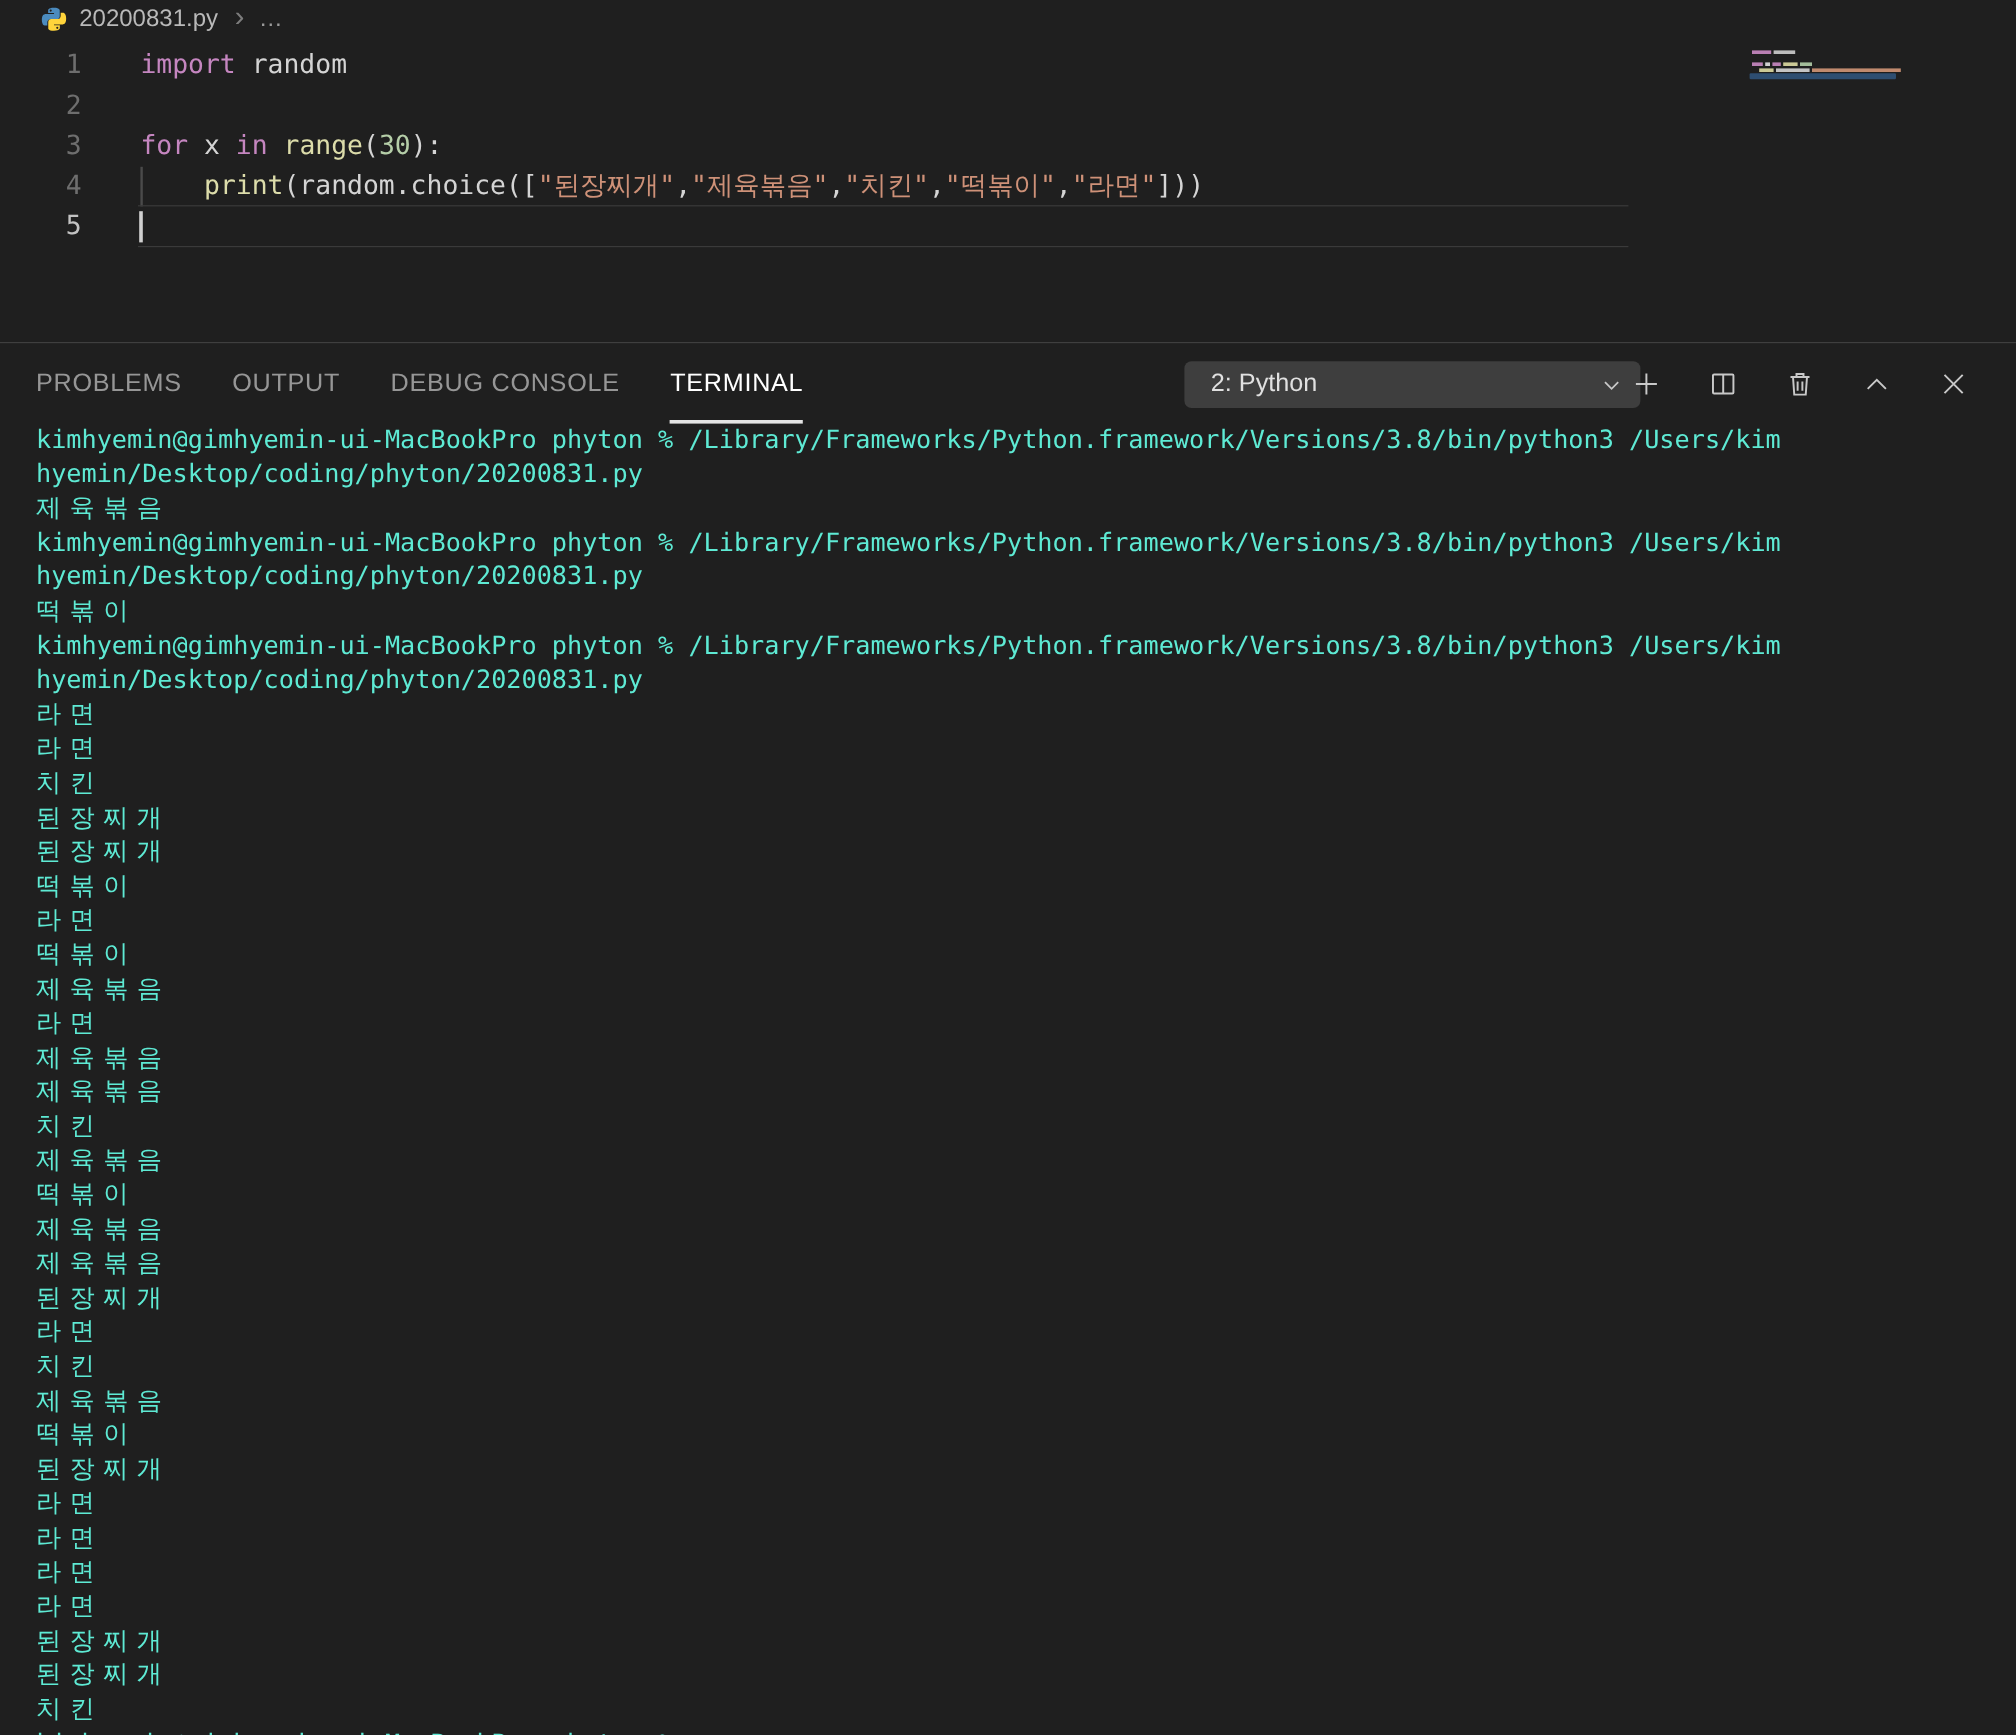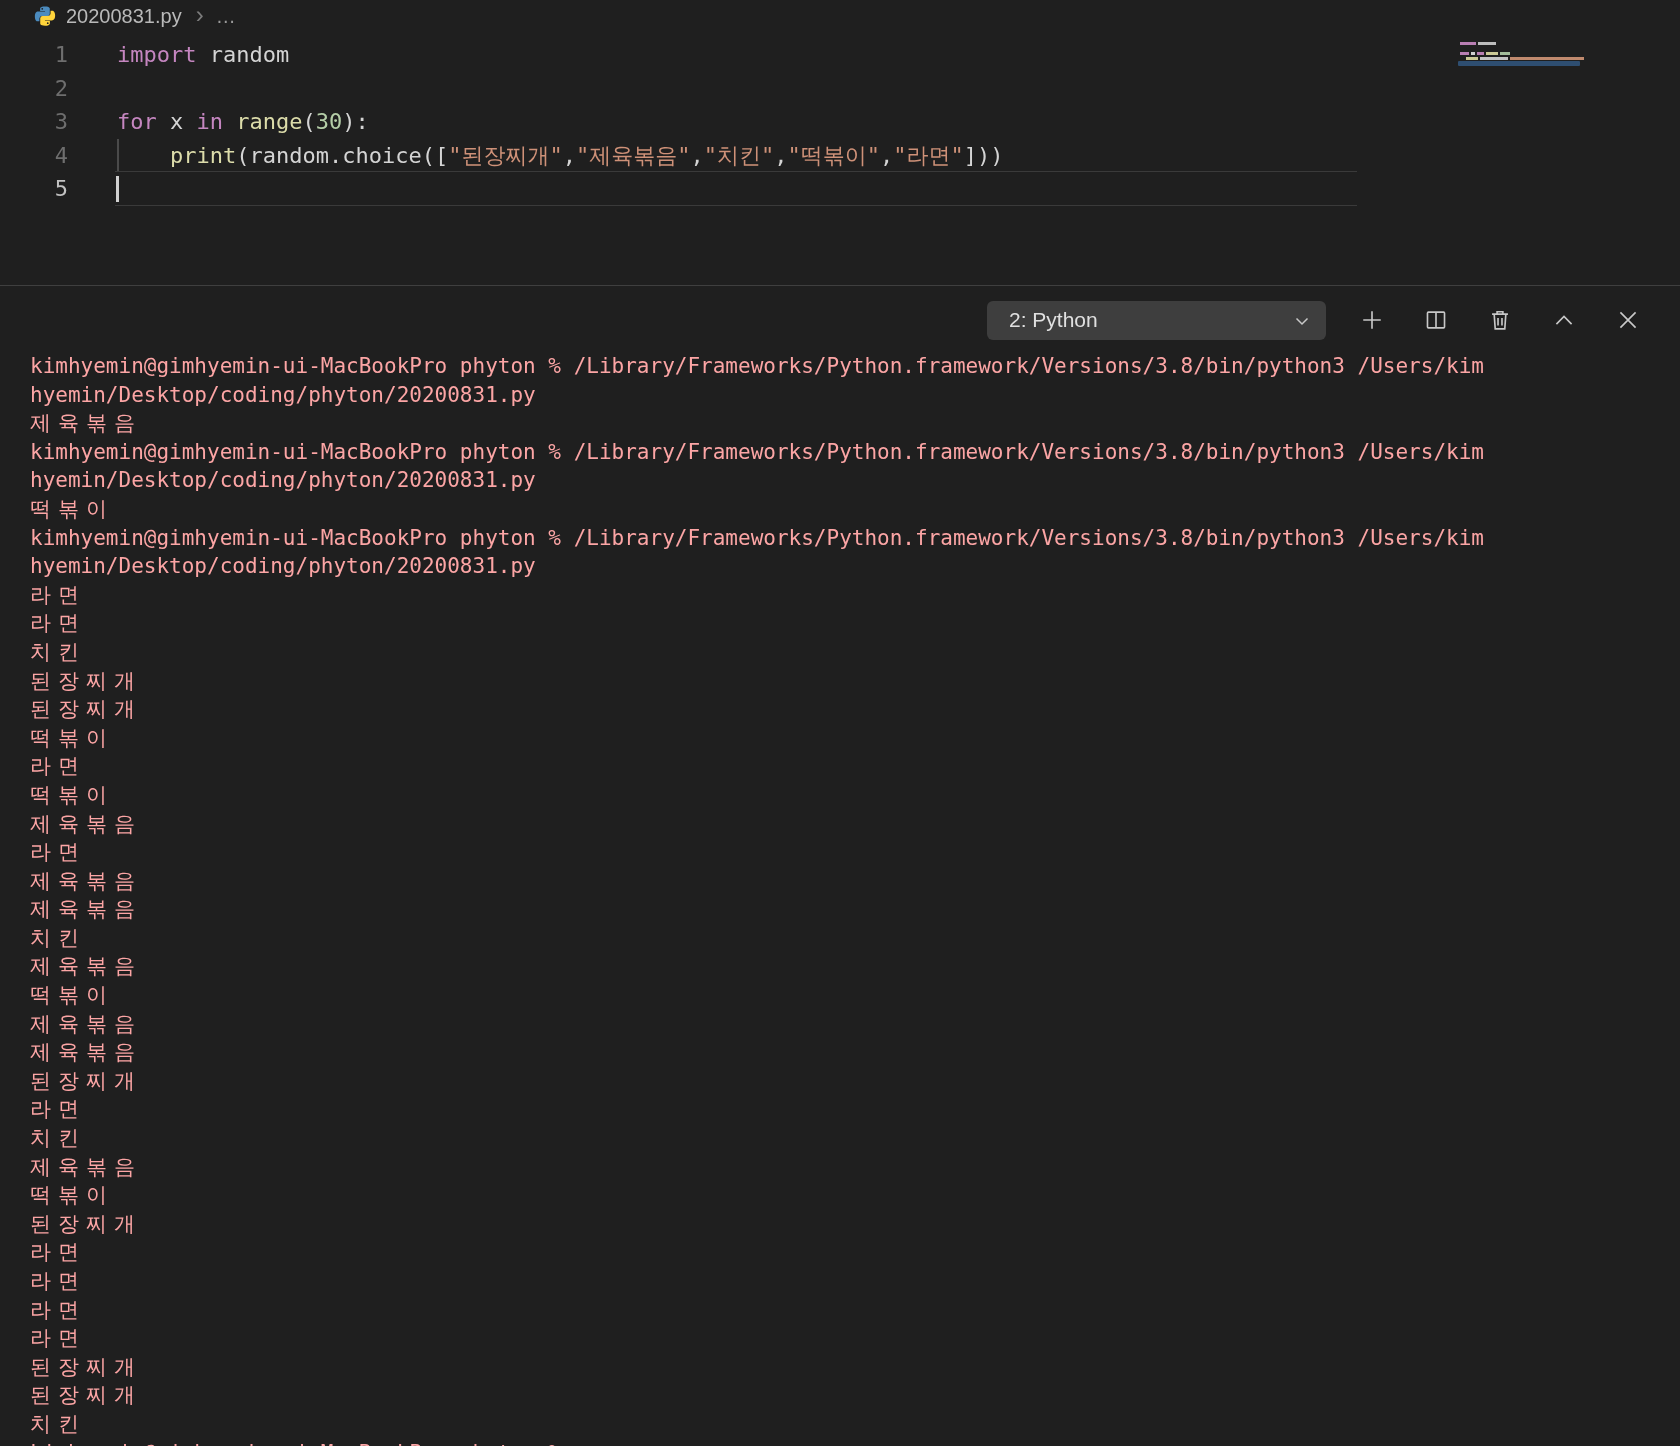"PROBLEMS" div.tabs { html: none -> <div> <div>PROBLEMS</div> <div>OUTPUT</div> <div>DEBUG CONSOLE</div> <div>TERMINAL</div> </div> }
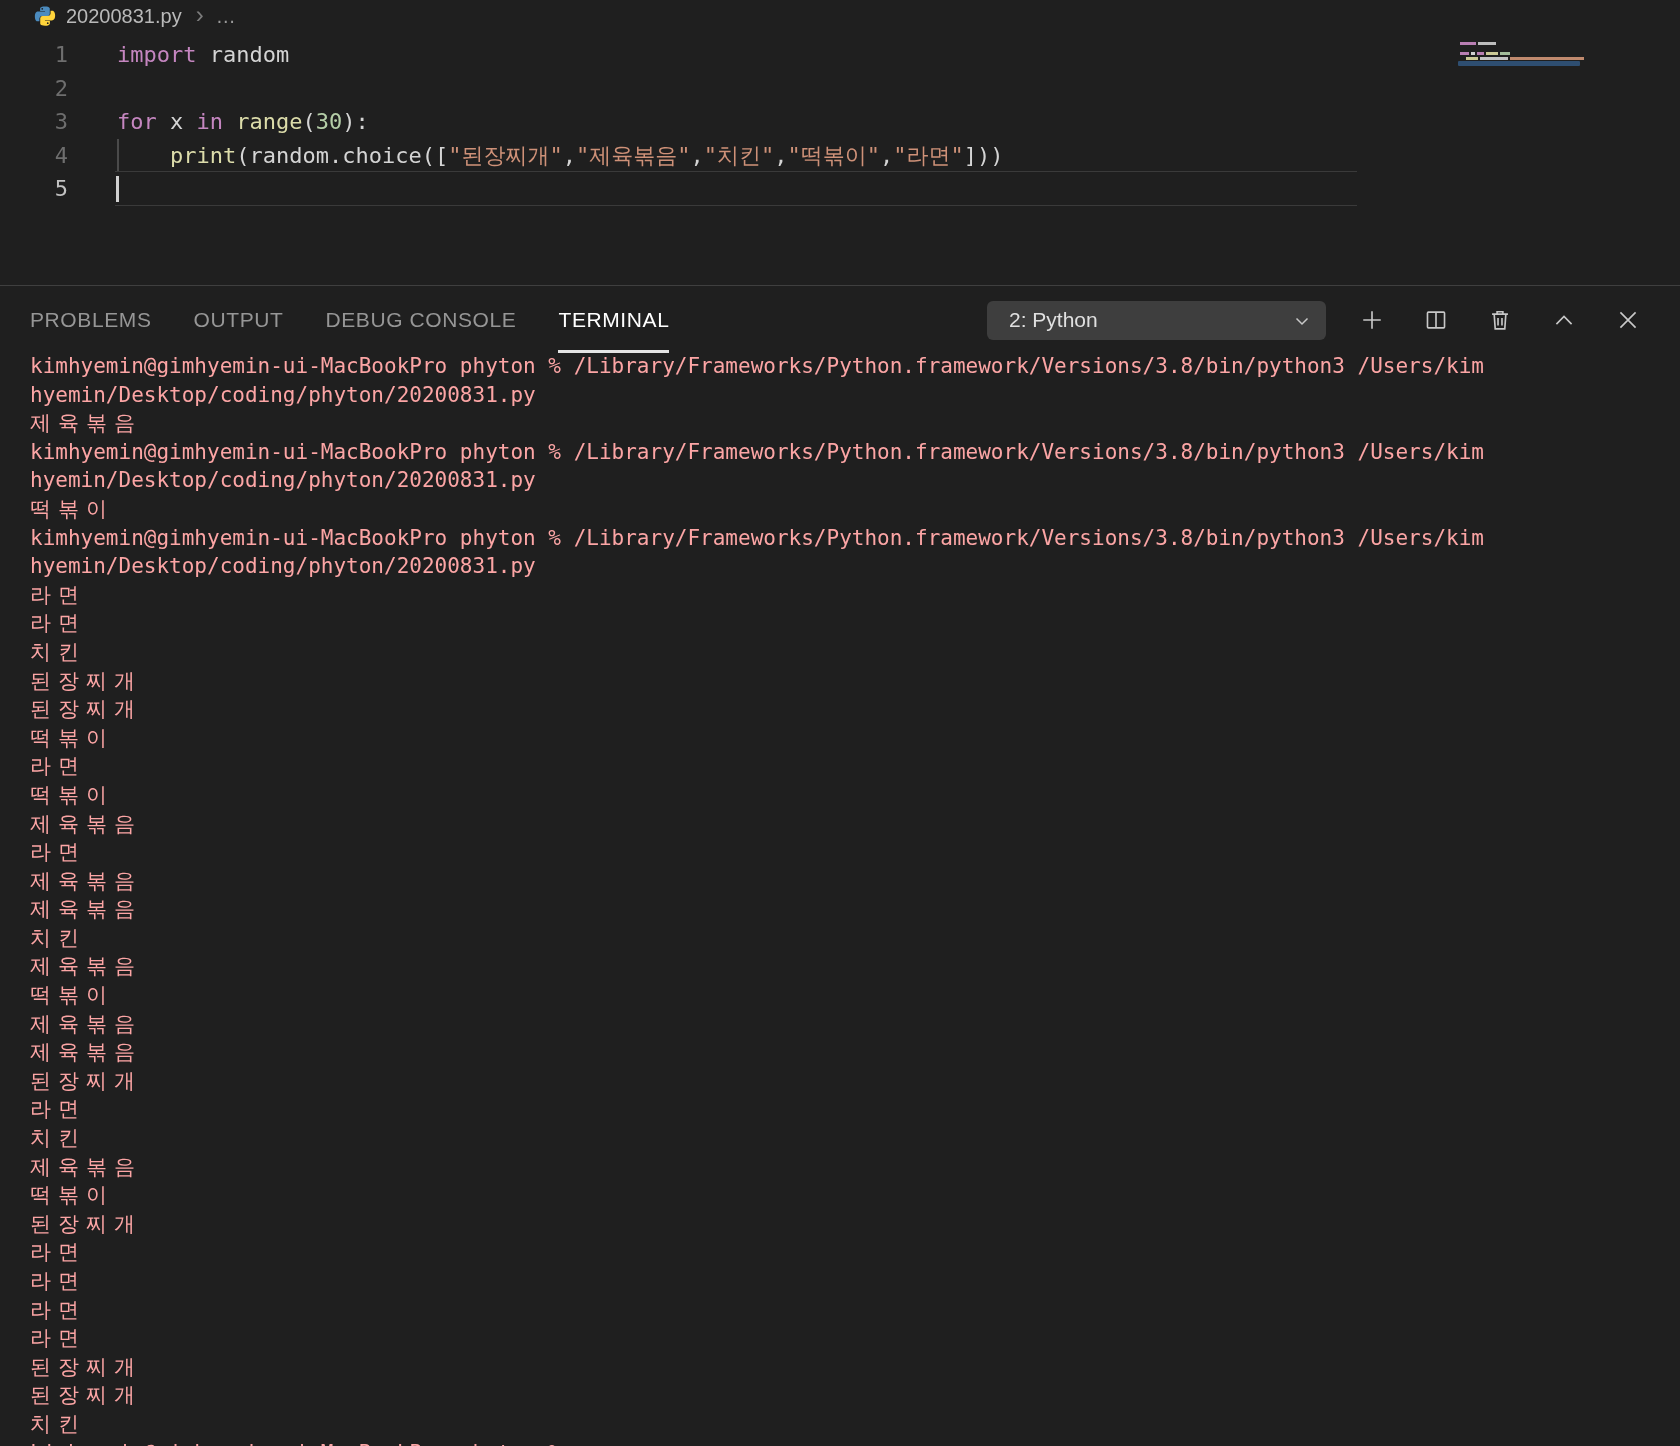"2: Python" .picker { width: 339px -> 380px }
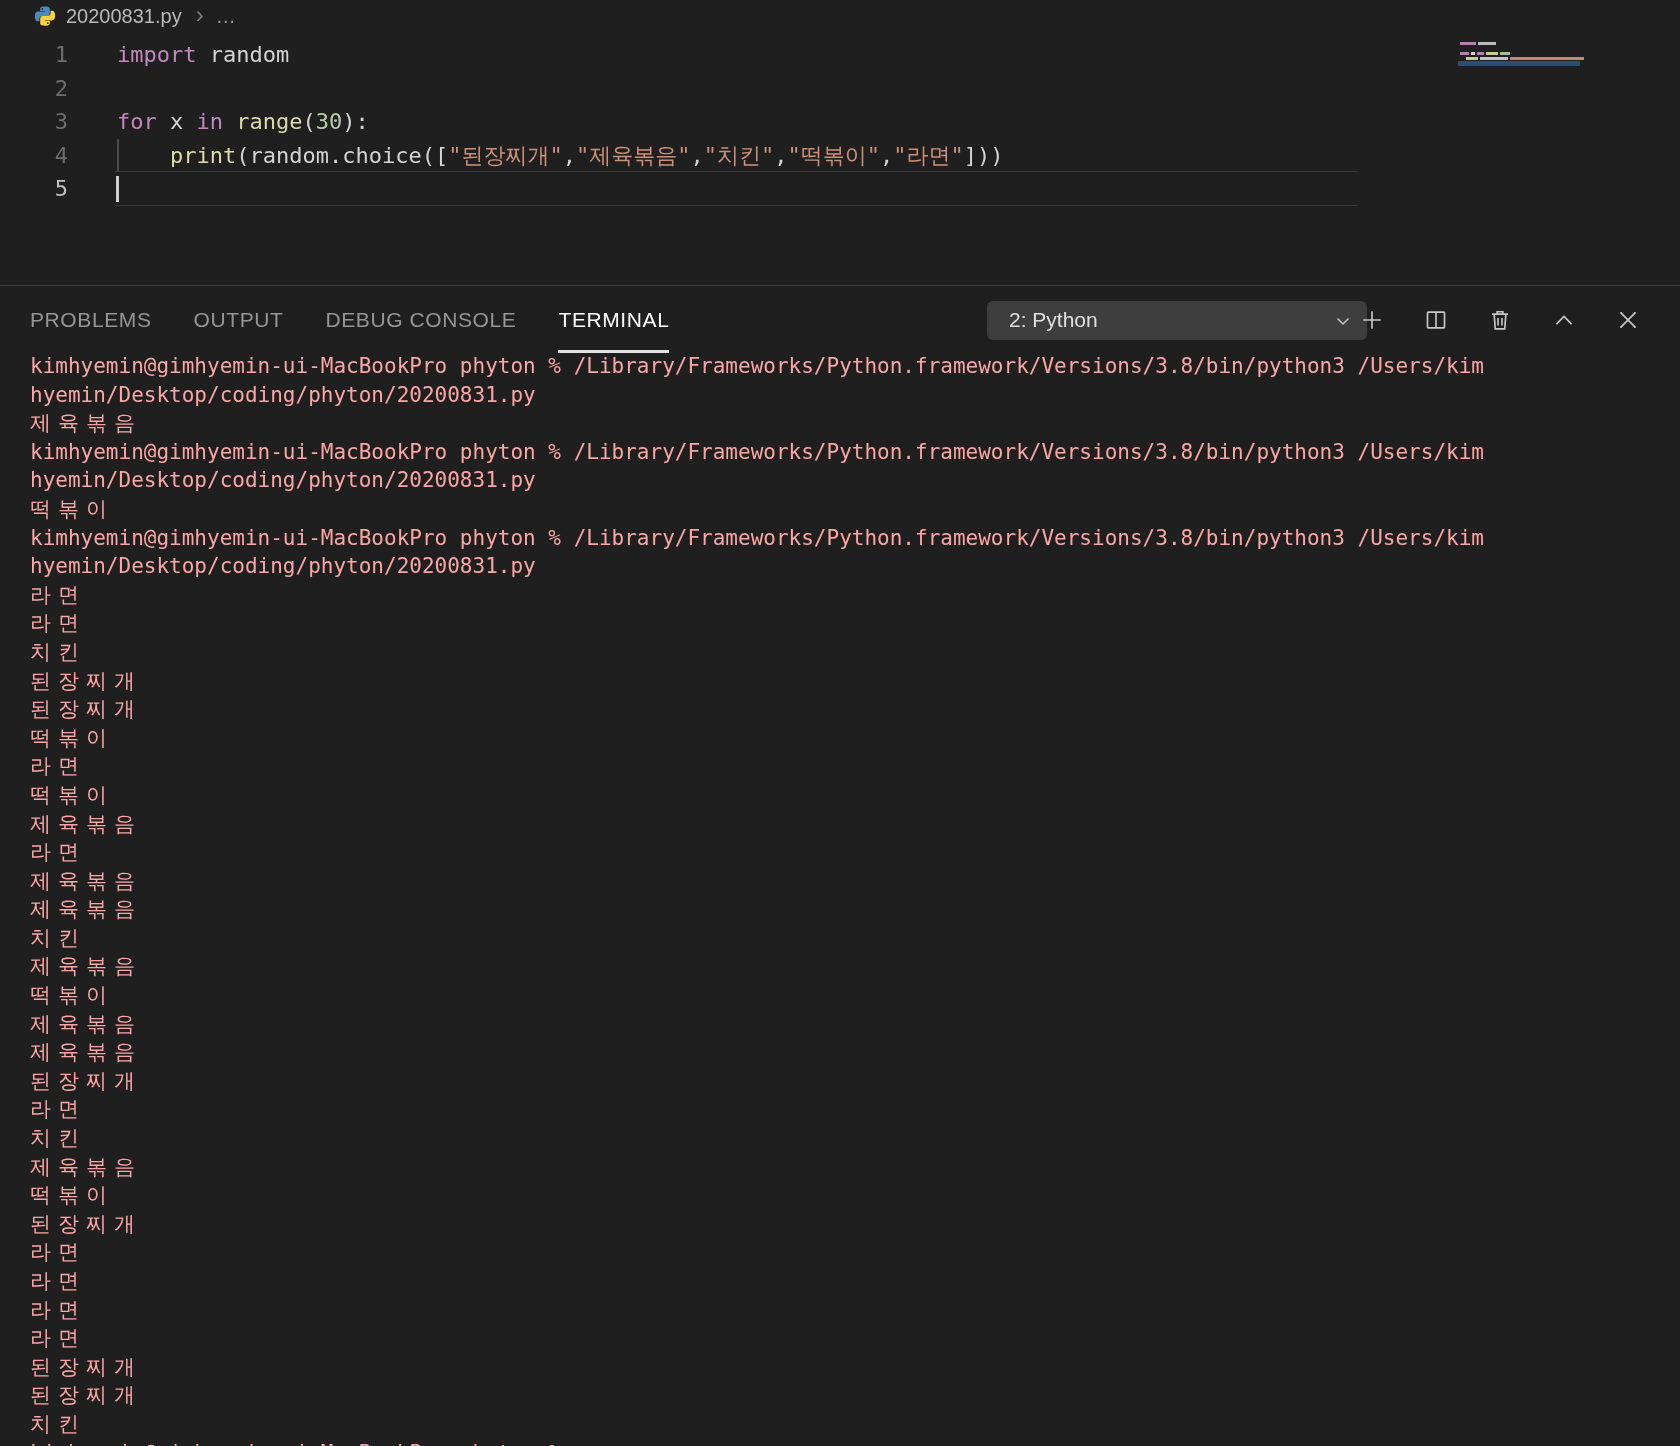"kimhyemin@gimhyemin-ui-MacBookPro phyton" .terminal { color: #fca5a5 -> #5eead4 }
